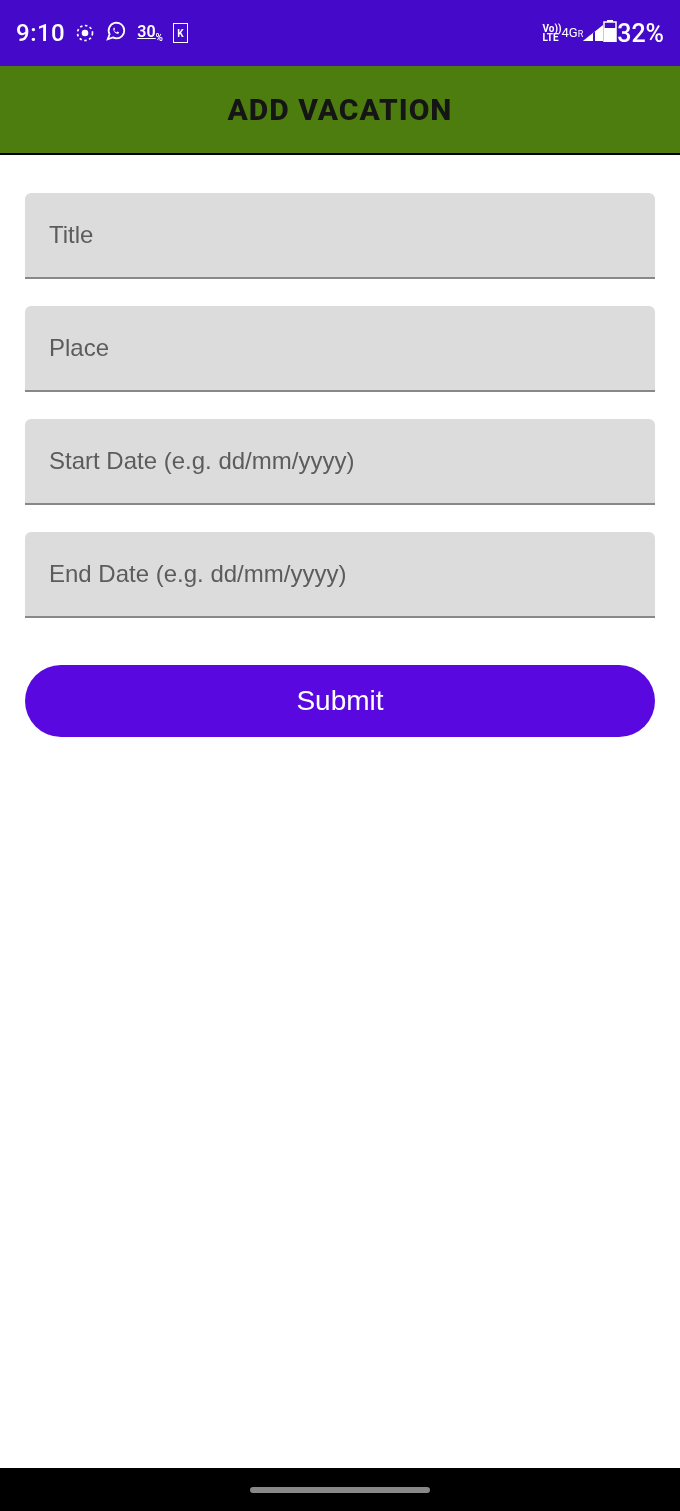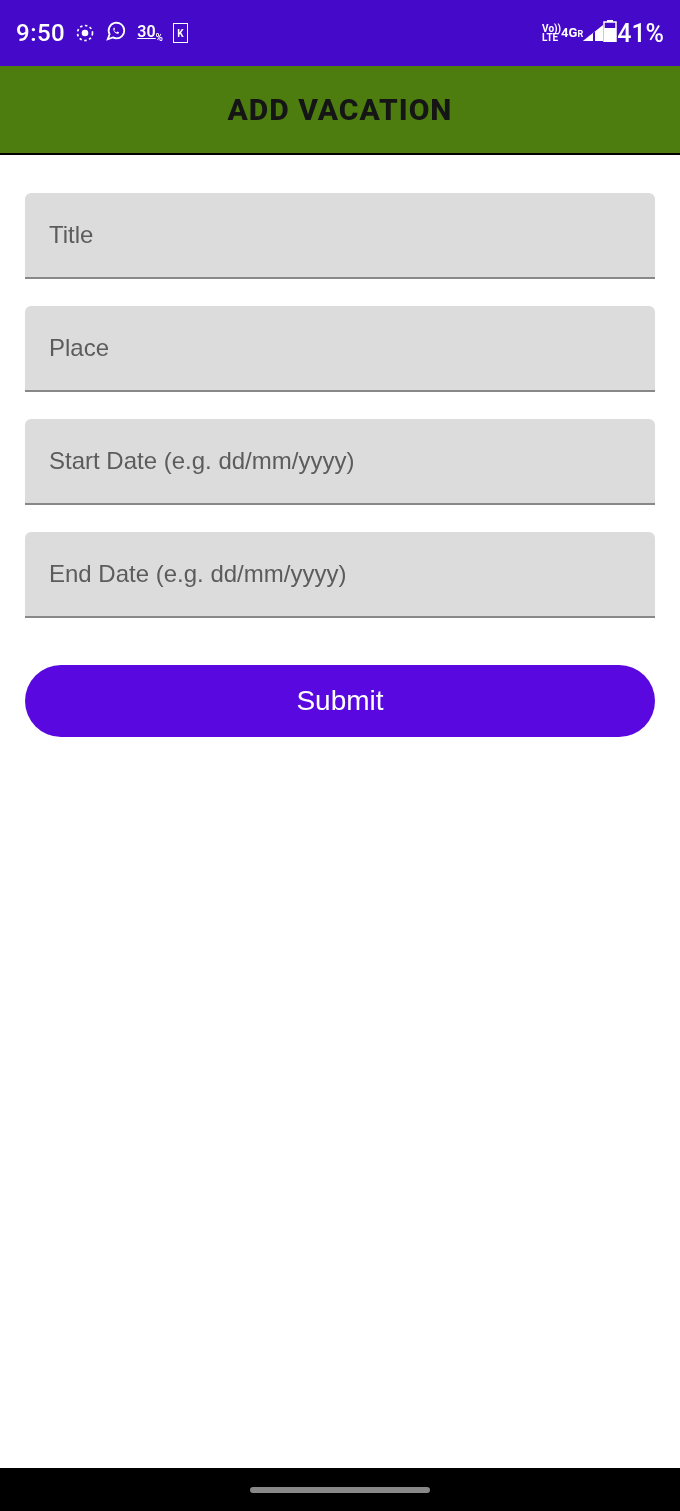"9:50" span.time { text: 9:50 -> 9:10 }
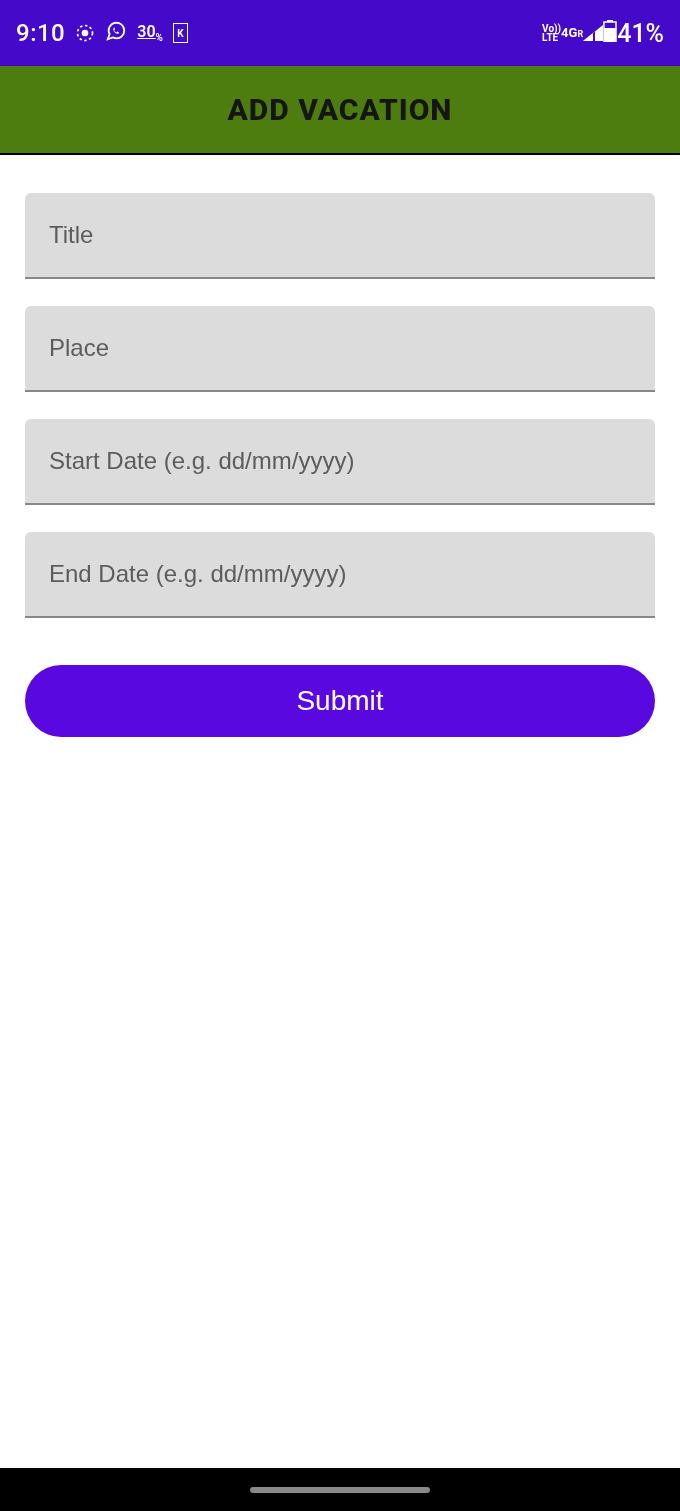"4GR" .fourg { font-weight: 700 -> 400 }
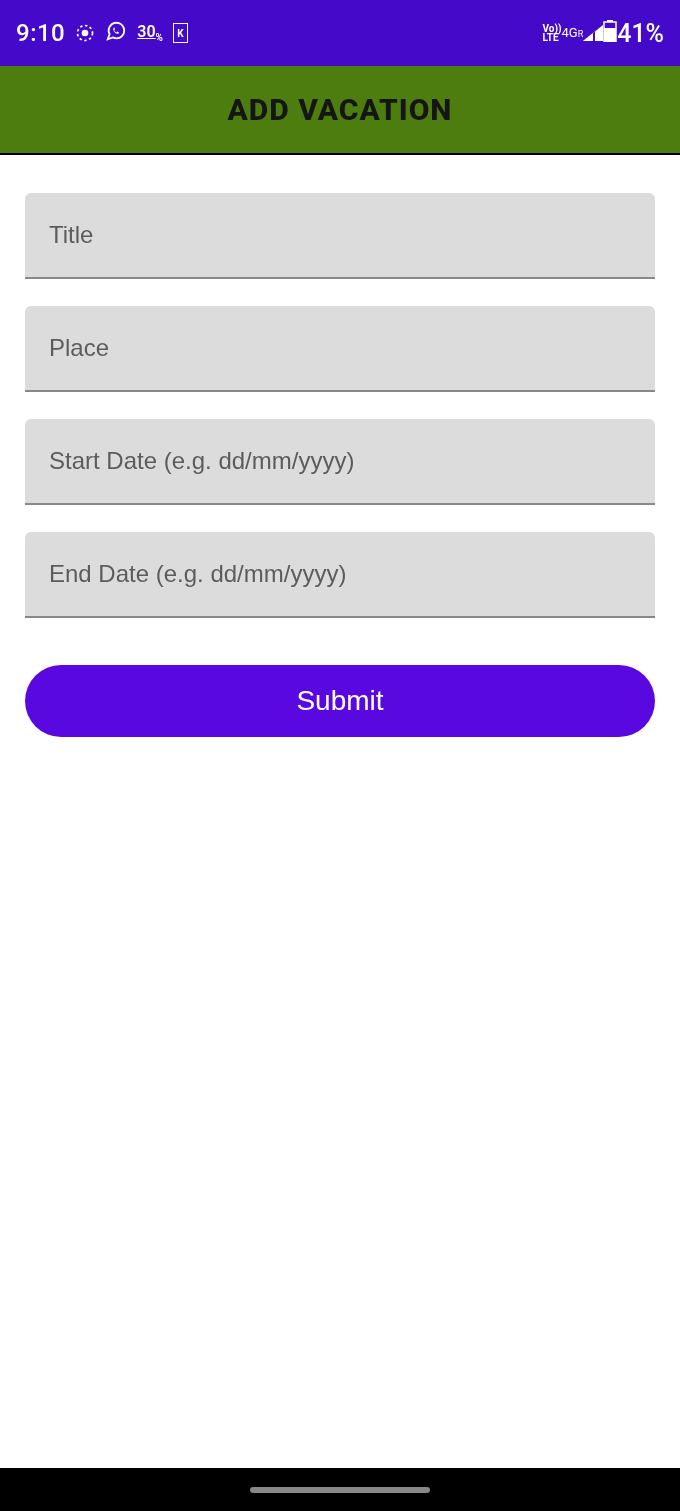"41%" span.batt-pct { text: 41% -> 32% }
